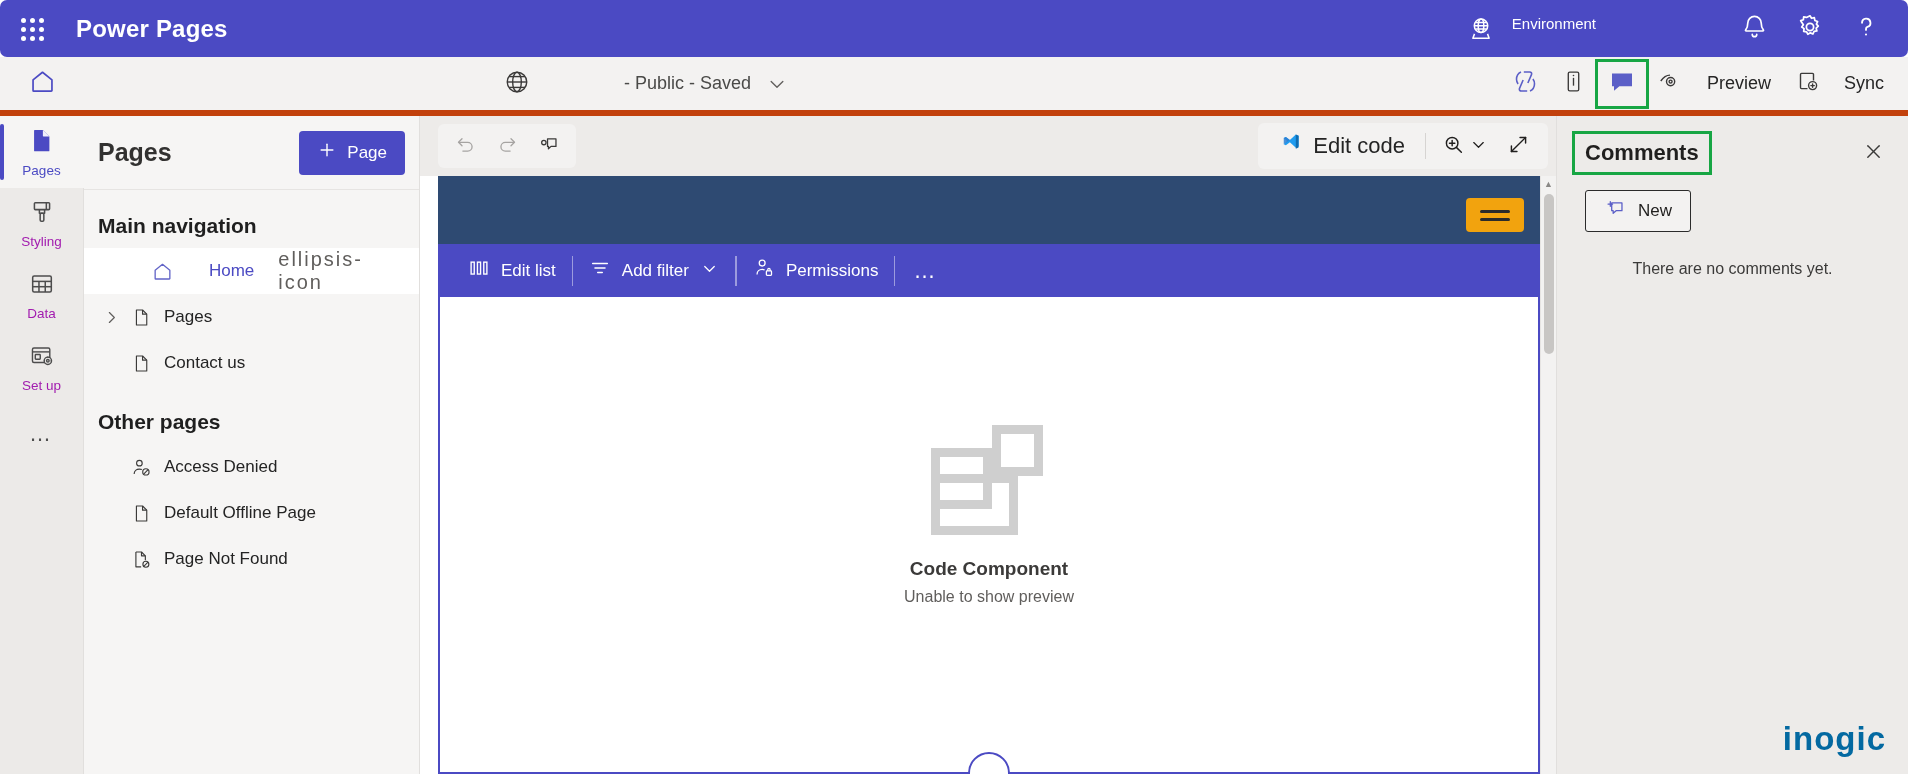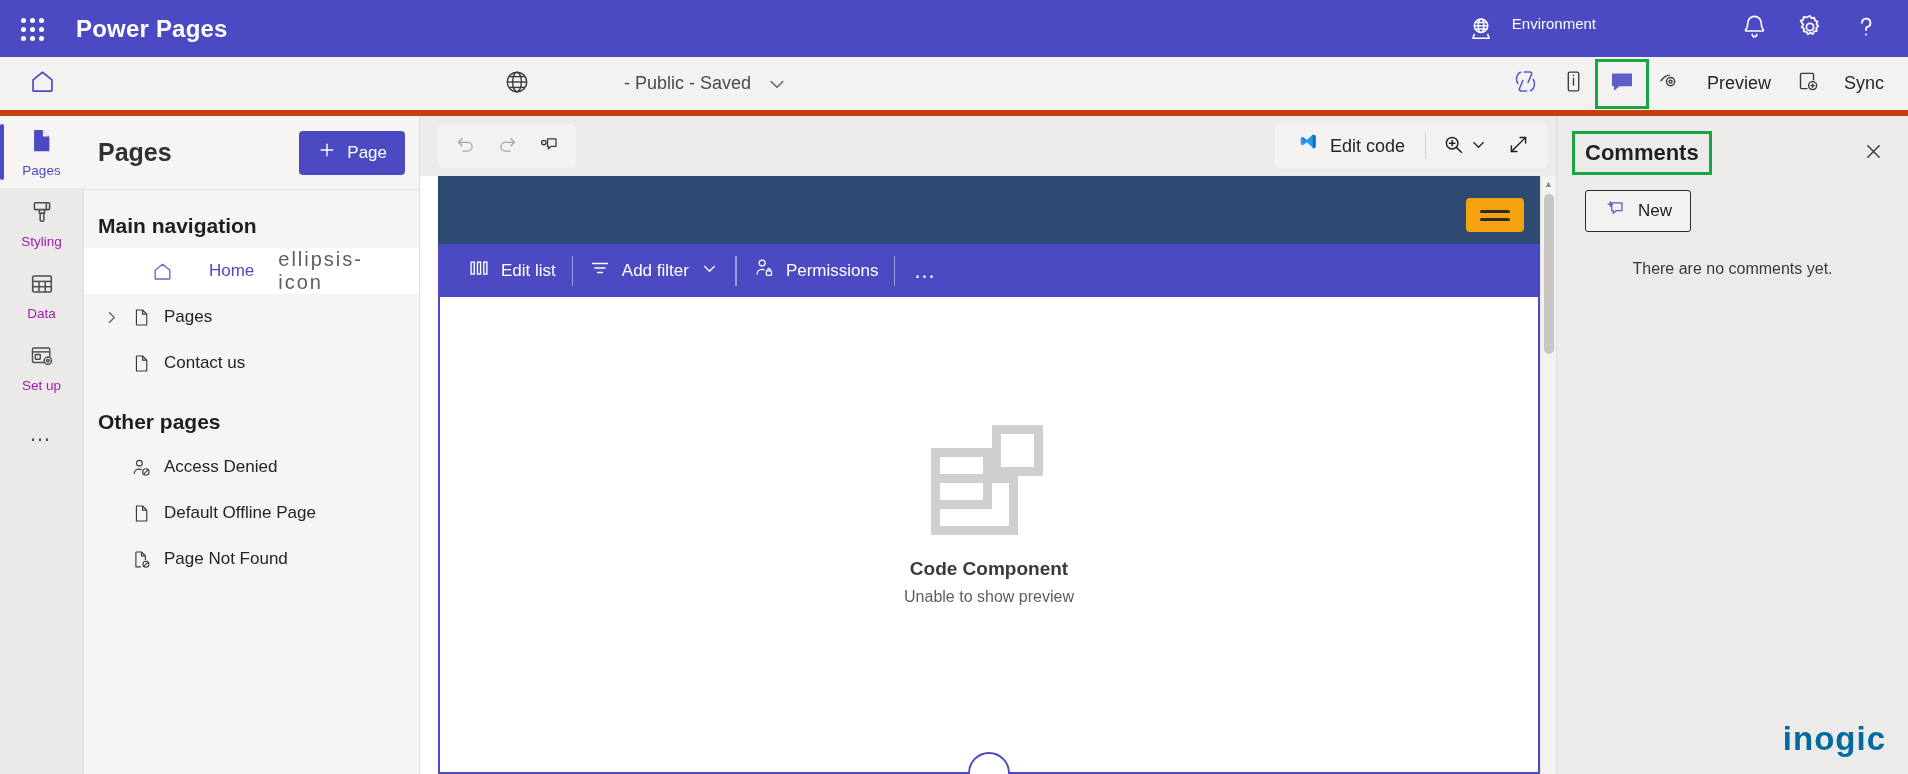"Power Pages" .topbar { border-radius: none -> 7px }
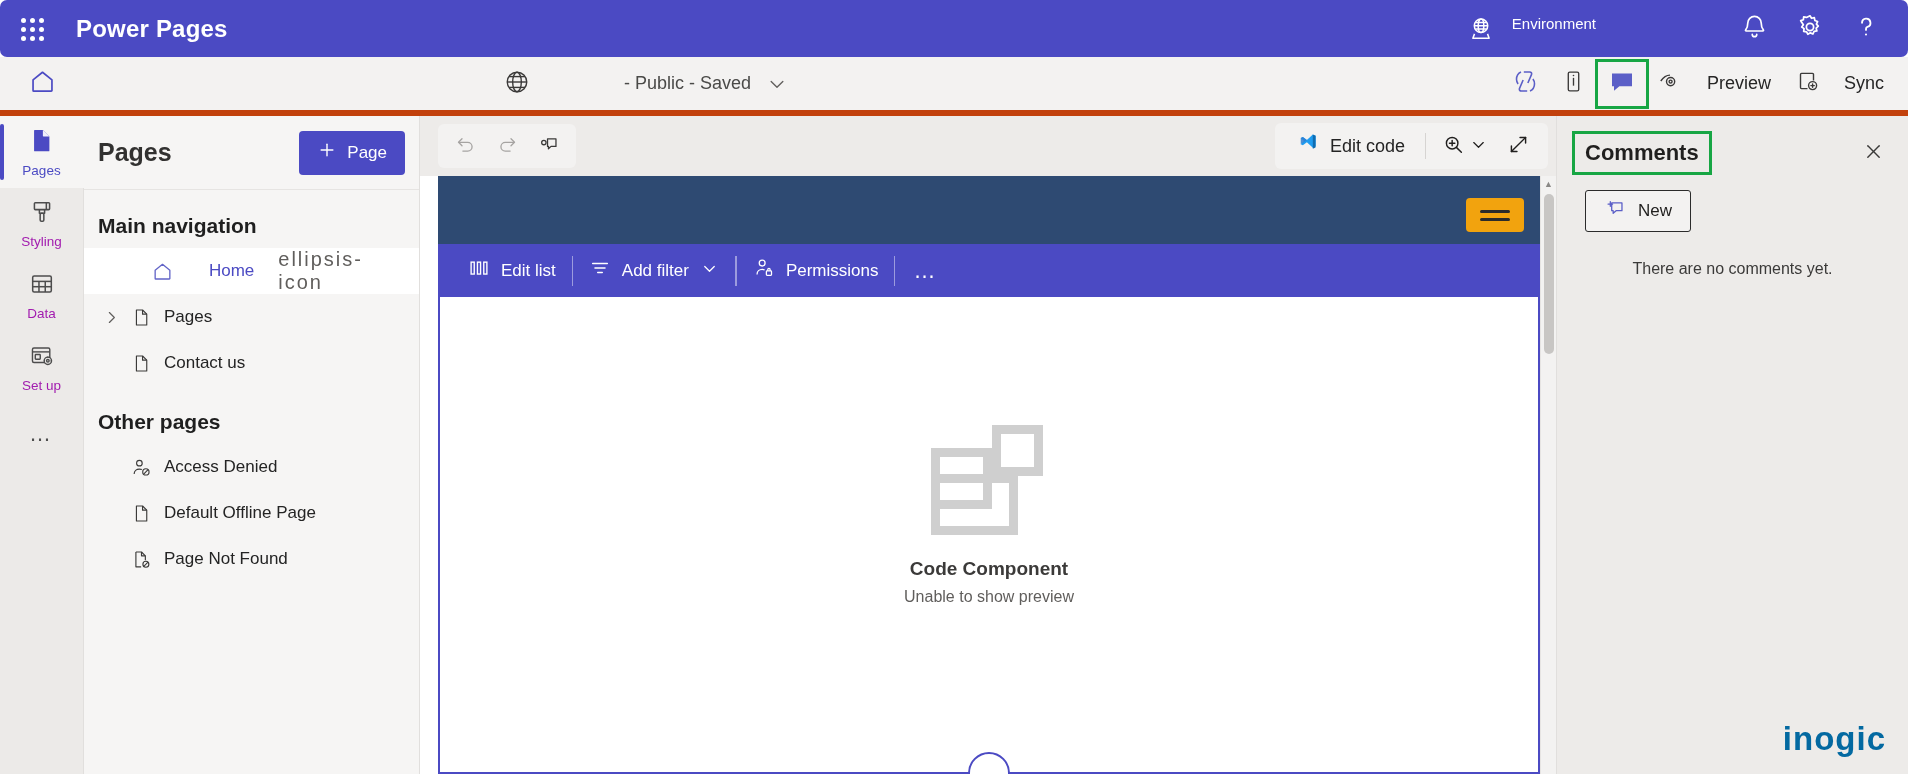"Edit code" .edit-code-btn { font-size: 18px -> 22px }
